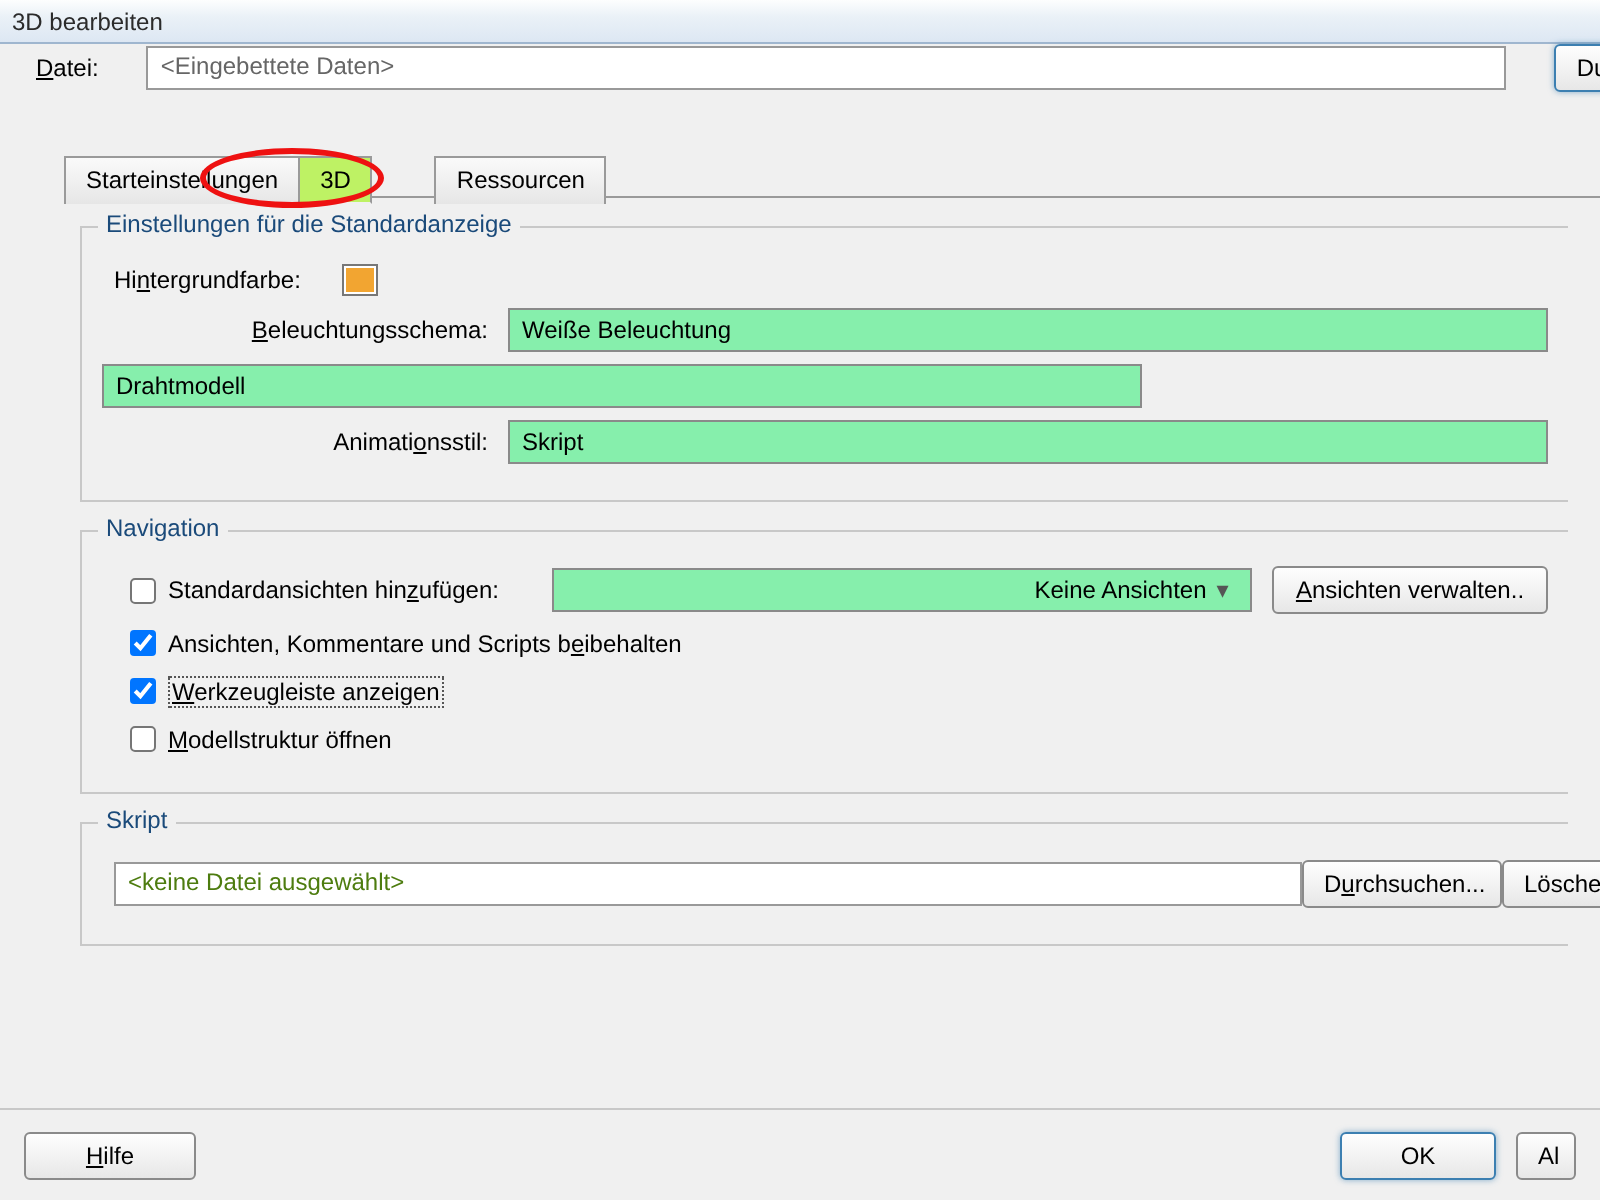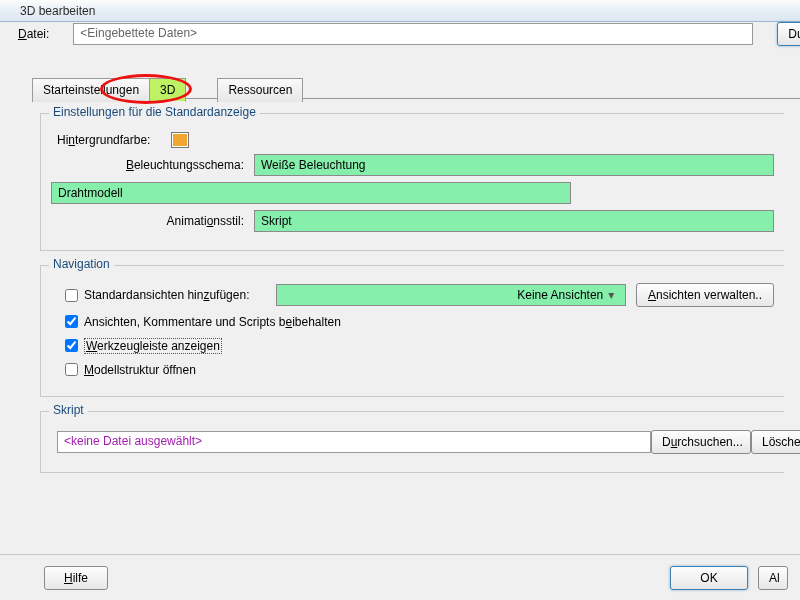"3D bearbeiten" .titlebar { padding-left: 20px -> 6px }
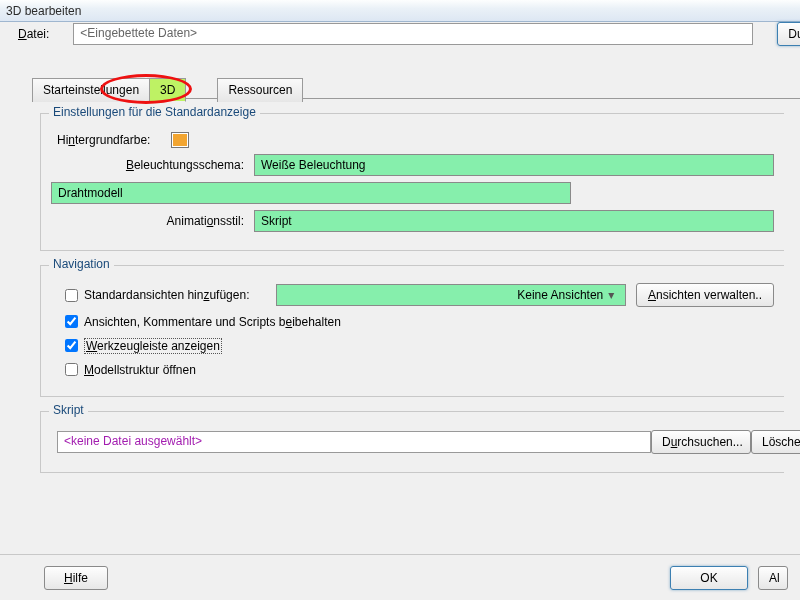"<keine Datei ausgewählt>" .script-input { color: #a21caf -> #4d7c0f }
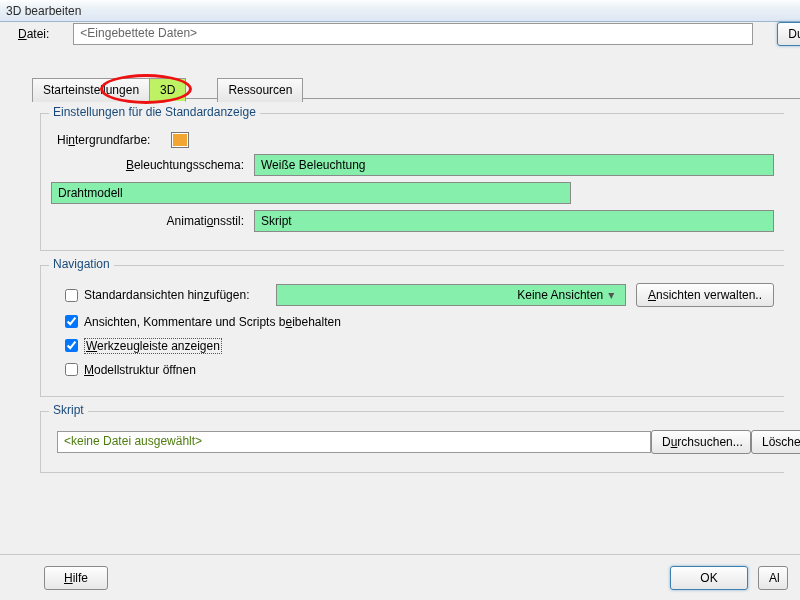"Hilfe" button.btn { margin-left: 32px -> none; width: 64px -> 86px }
